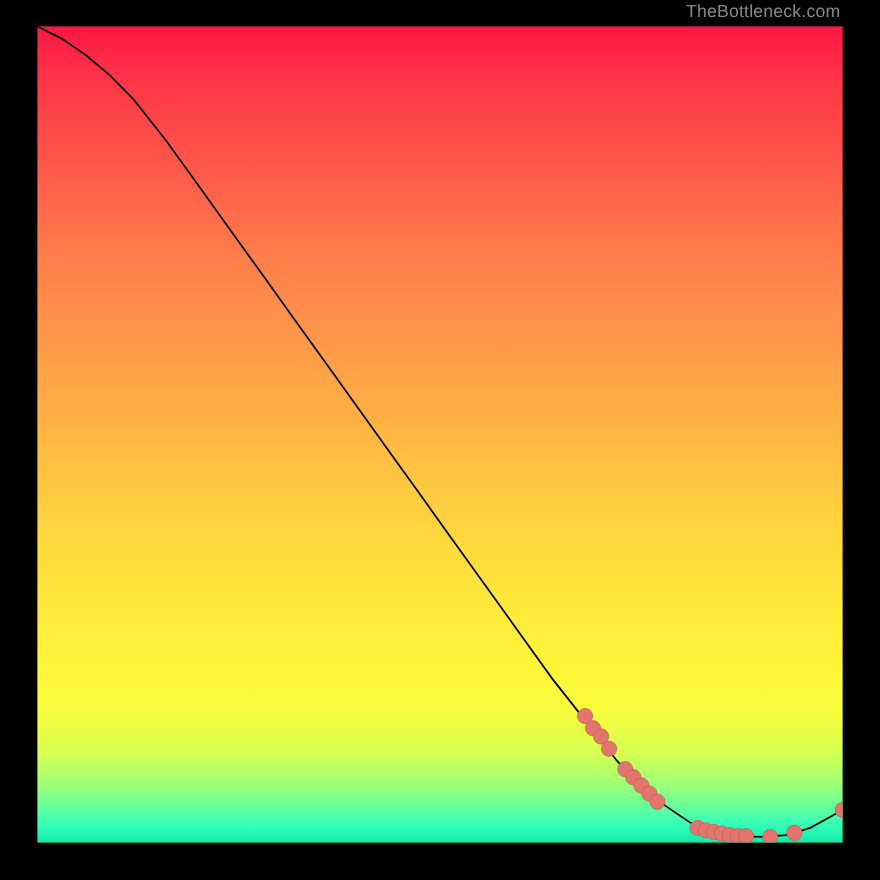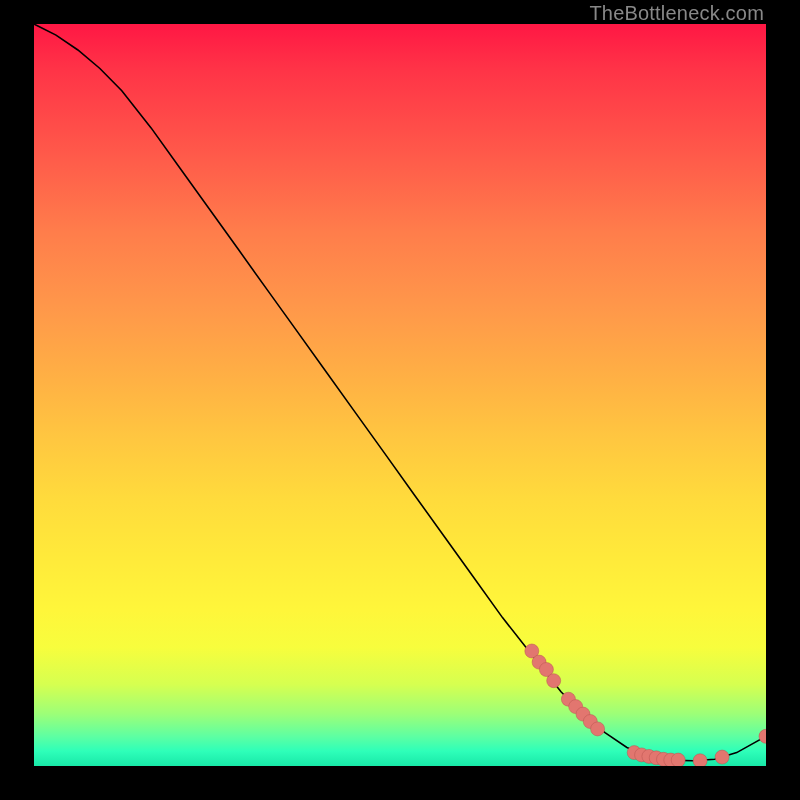"TheBottleneck.com" .watermark { font-size: 20px -> 16px }
